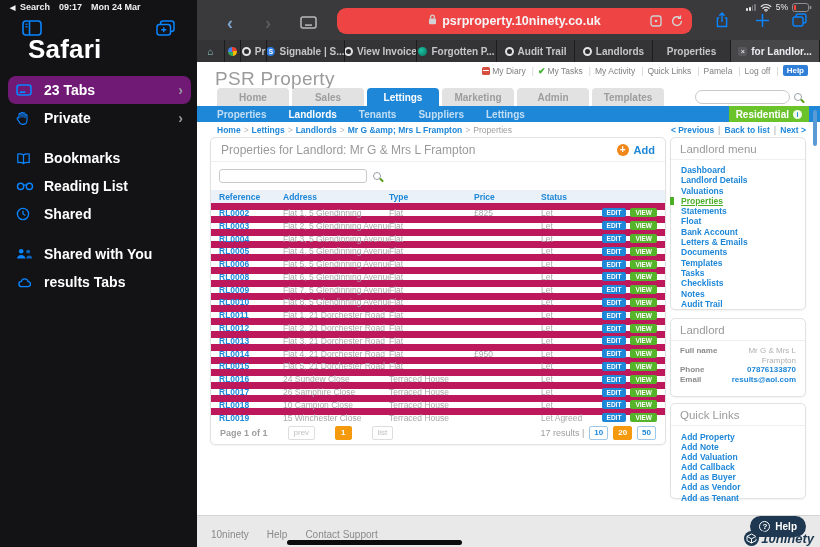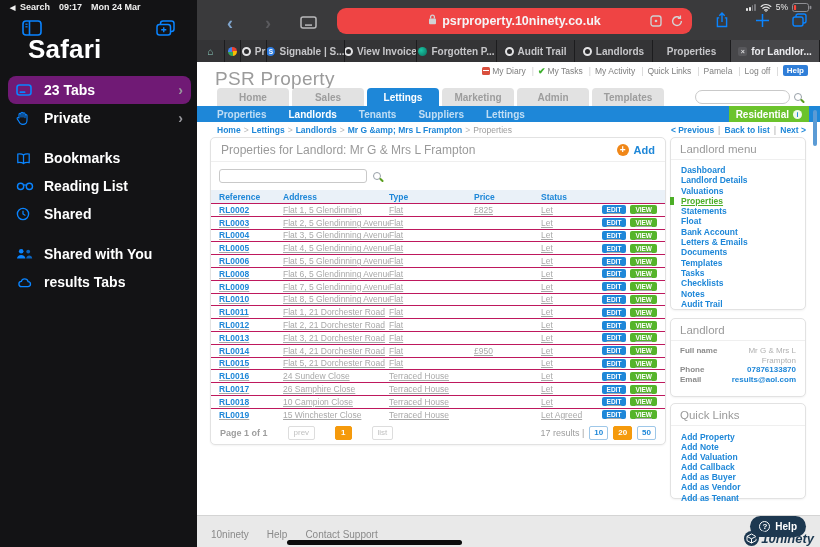"RL0002" .trow { border-top: 1px solid #be185d -> 7px solid #be185d; text-decoration: underline -> none }
